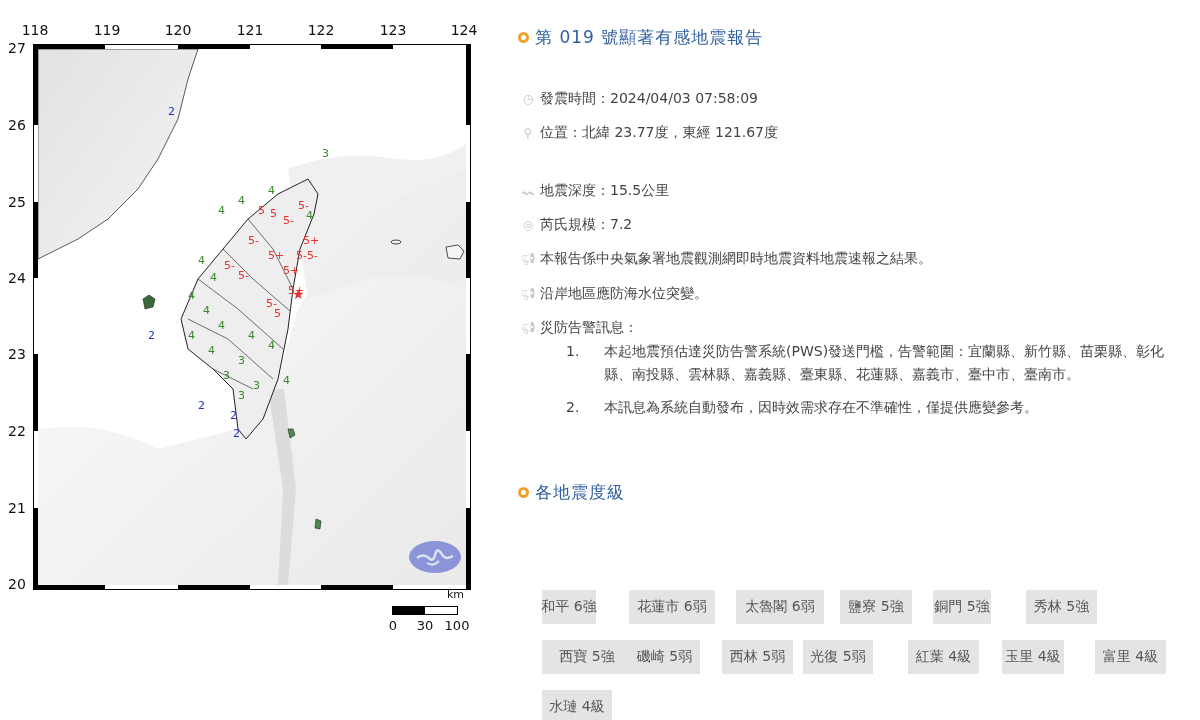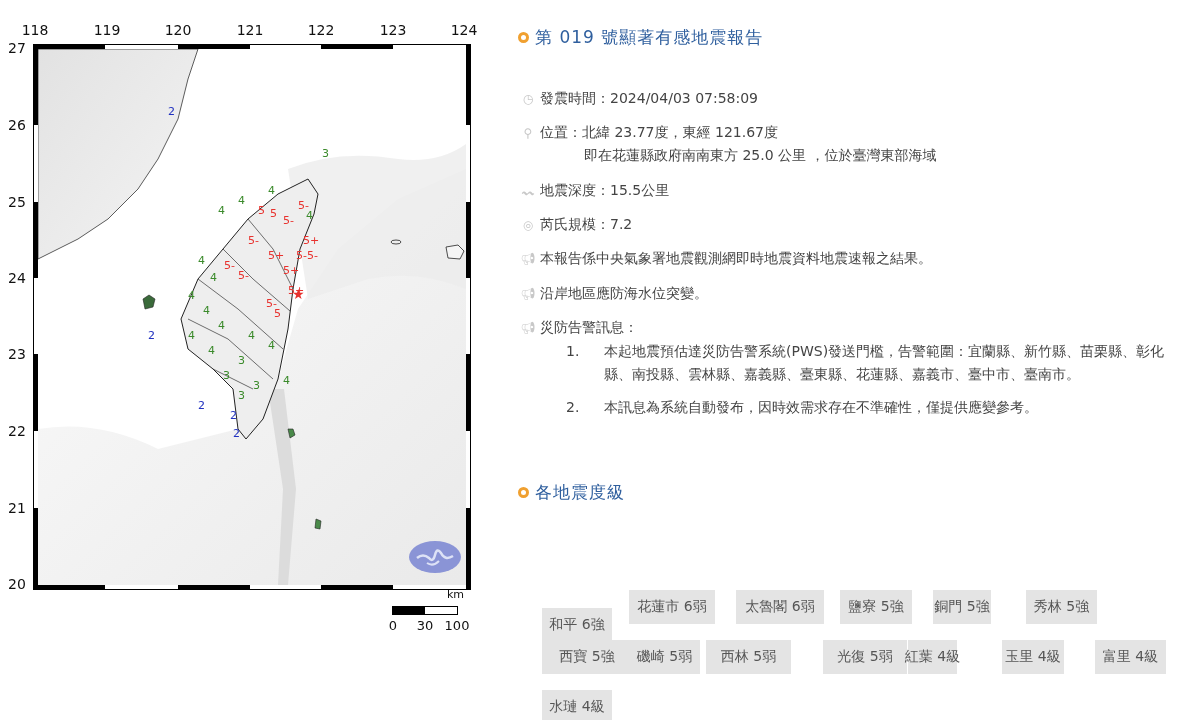"即在花蓮縣政府南南東方 25.0 公里 ，位於臺灣東部海域" div.info-sub { html: <div>即在花蓮縣政府南南東方 25.0 公里 ，位於臺灣東部海域</div> -> none }
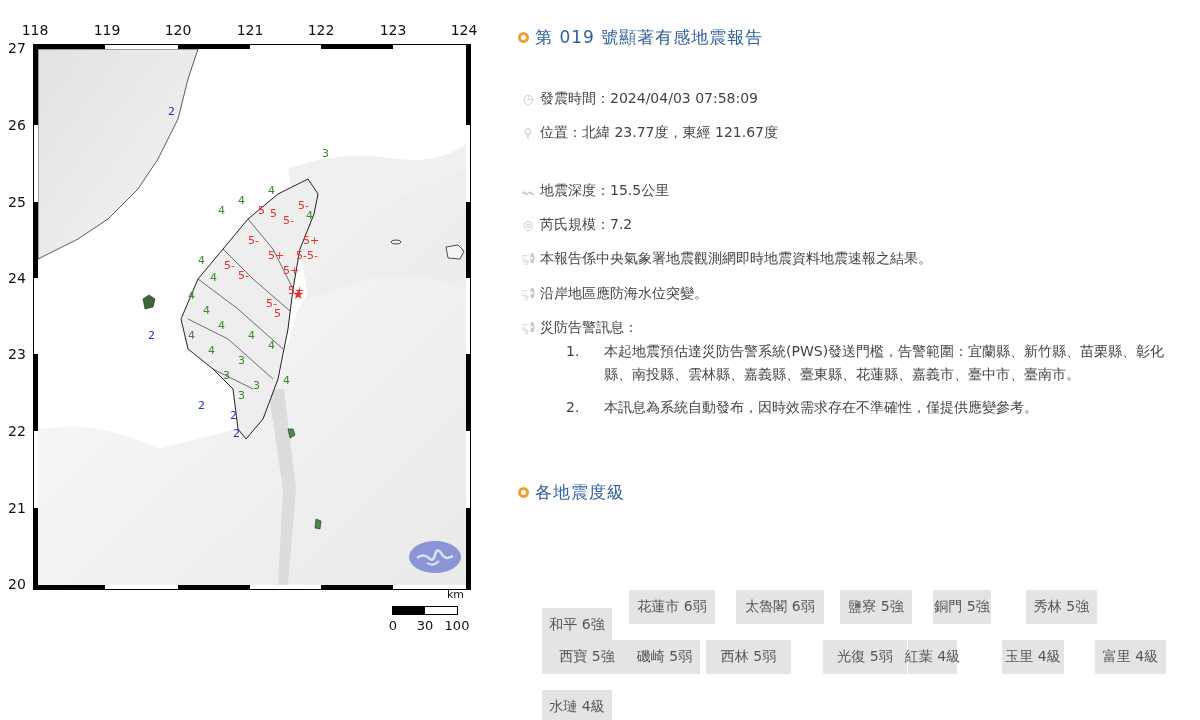"和平 6強" div.pill { top: 608px -> 590px; width: 70px -> 54px }
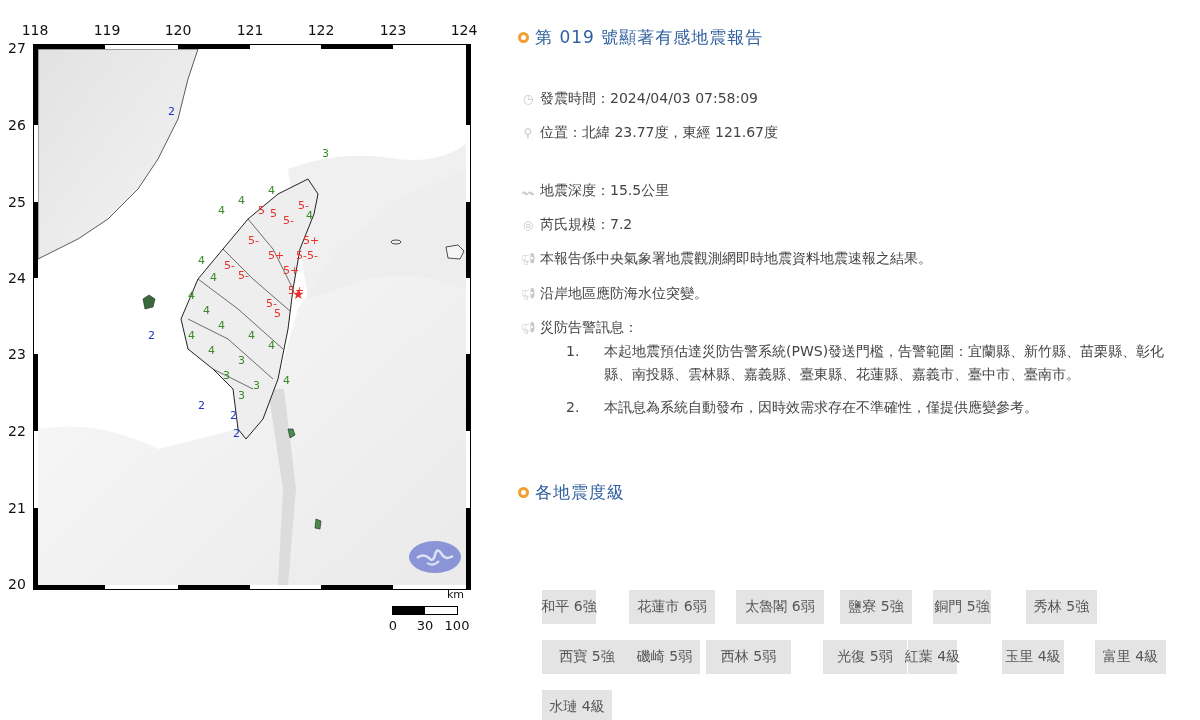"西林 5弱" div.pill { left: 188px -> 204px; width: 85px -> 71px }
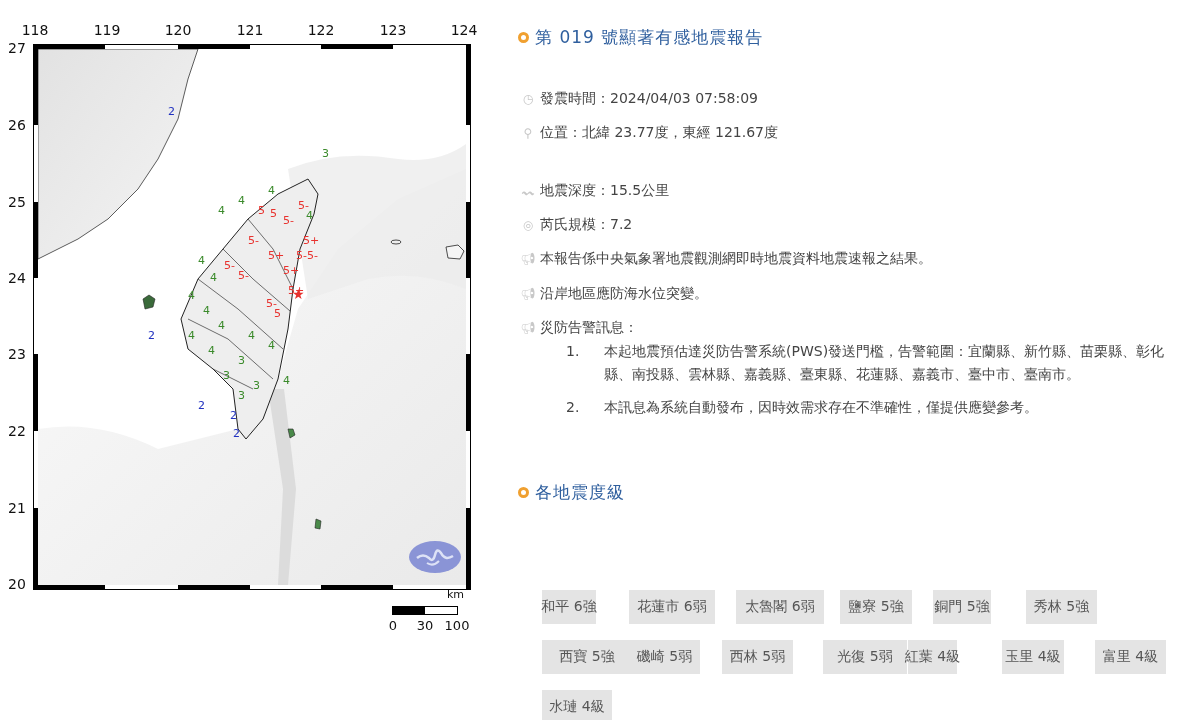"光復 5弱" div.pill { left: 305px -> 285px; width: 84px -> 70px }
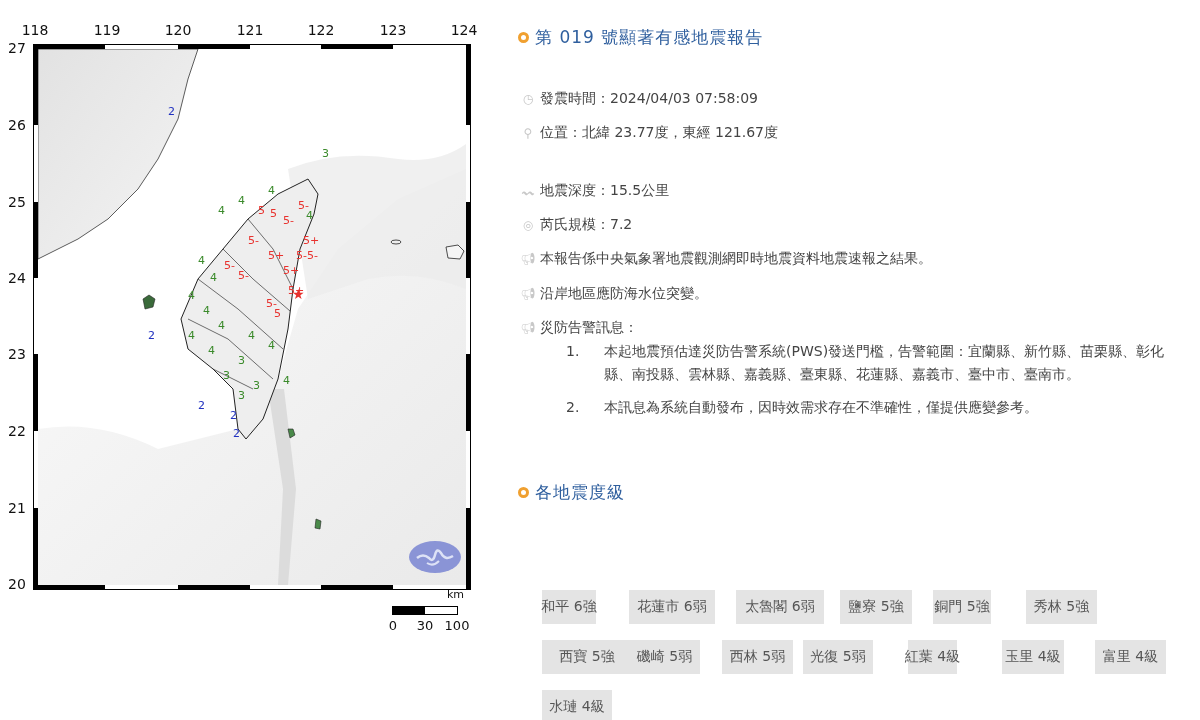"紅葉 4級" div.pill { width: 49px -> 71px }
